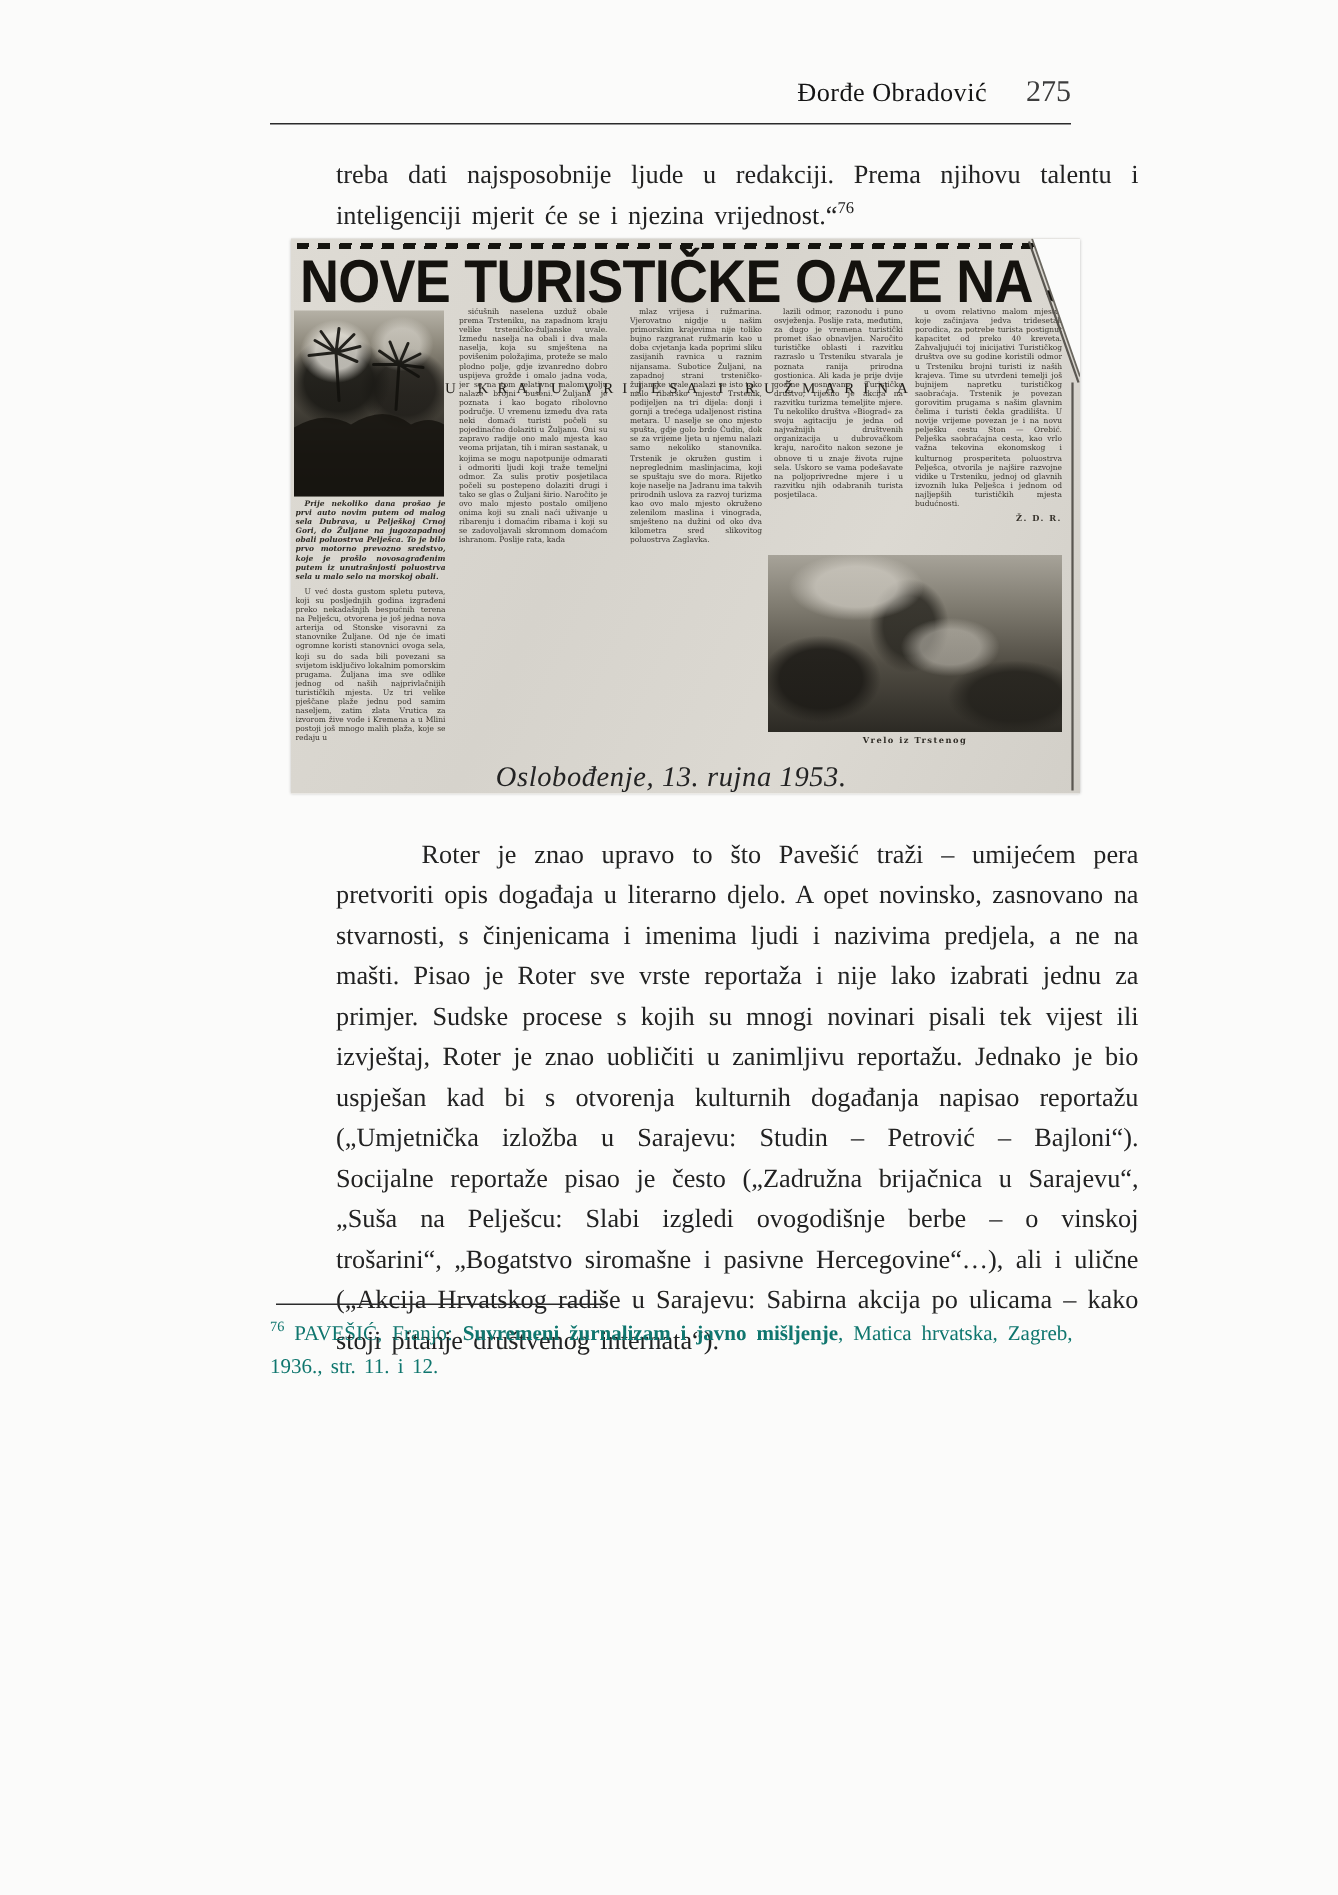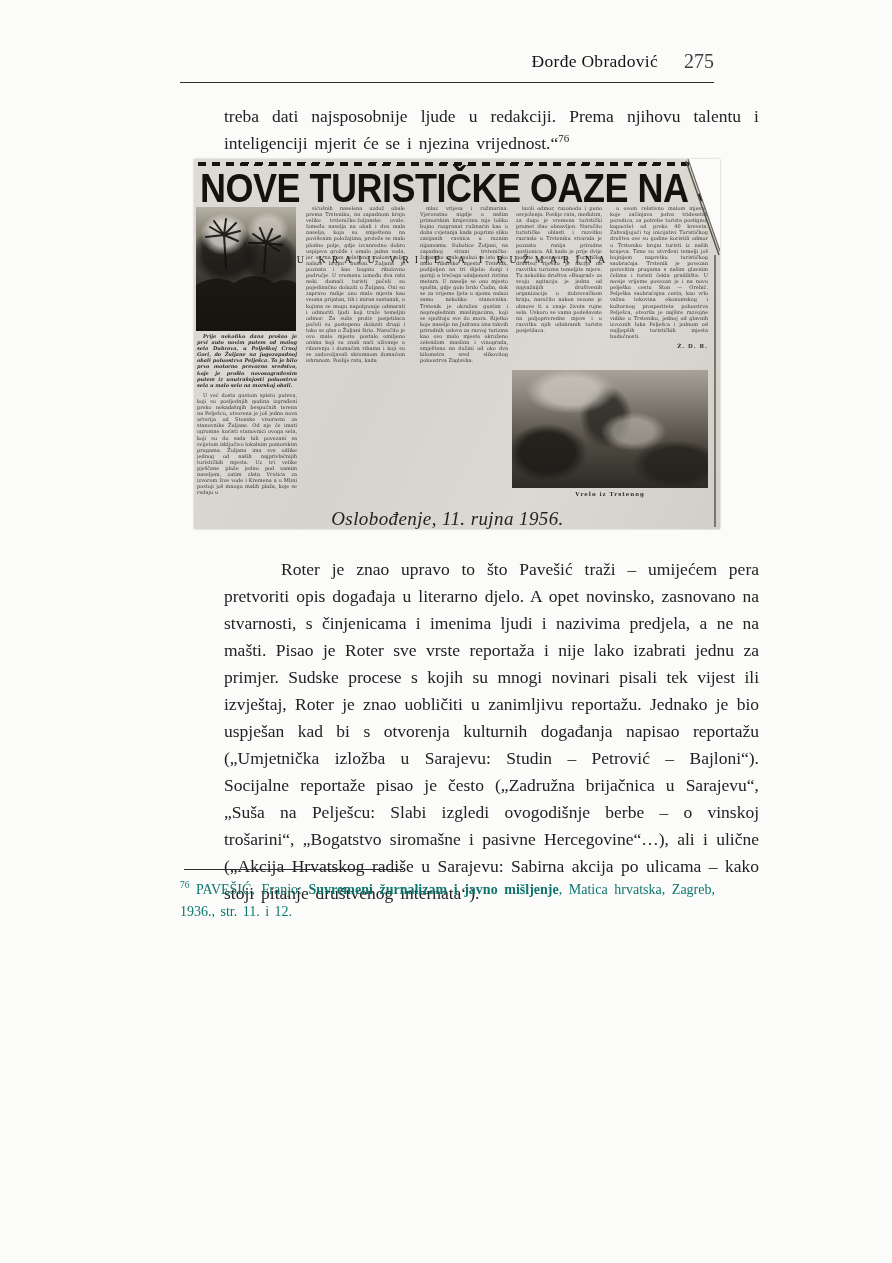"Oslobođenje, 11. rujna 1956." div.abs { text: 11. rujna 1956 -> 13. rujna 1953 }
